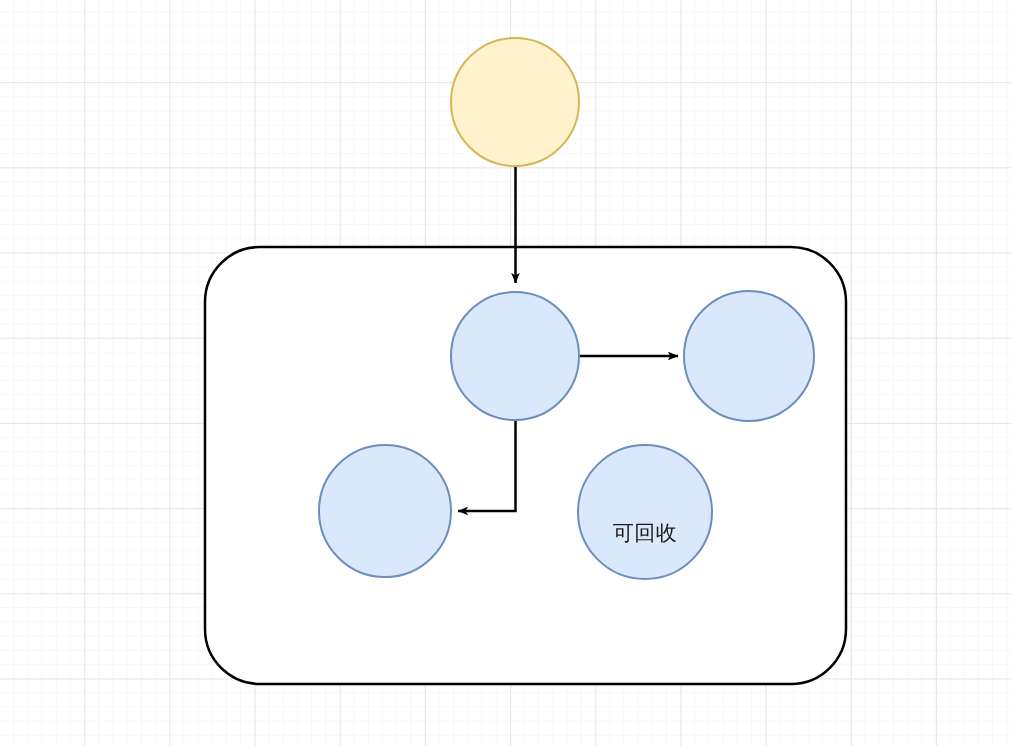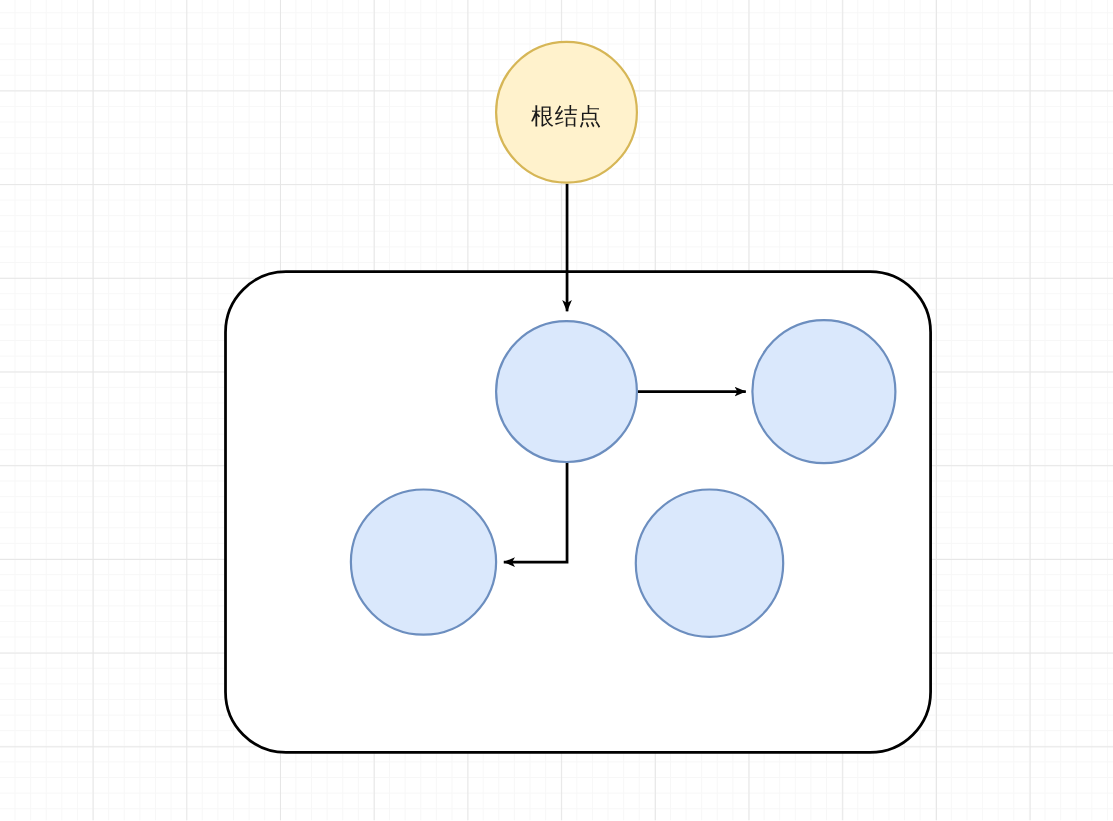"根结点" div.node-label { html: <div>根结点</div> -> none }
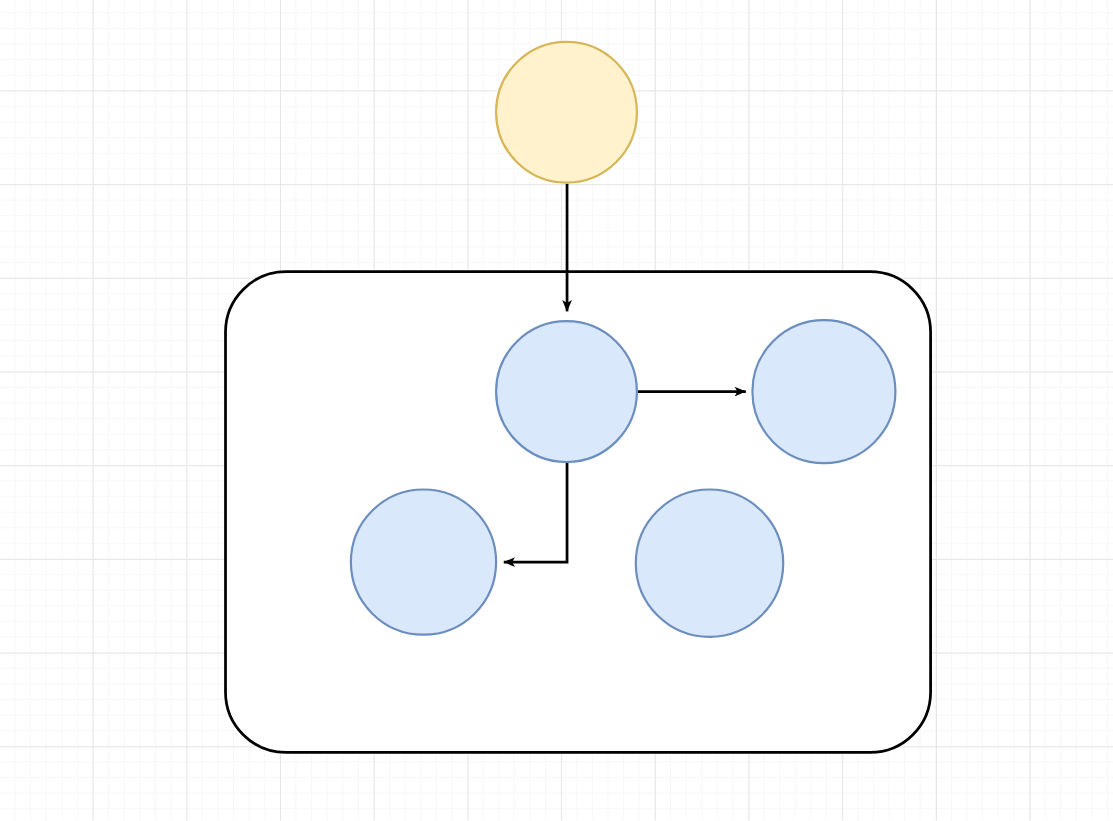"可回收" div.node-label { html: none -> <div>可回收</div> }
